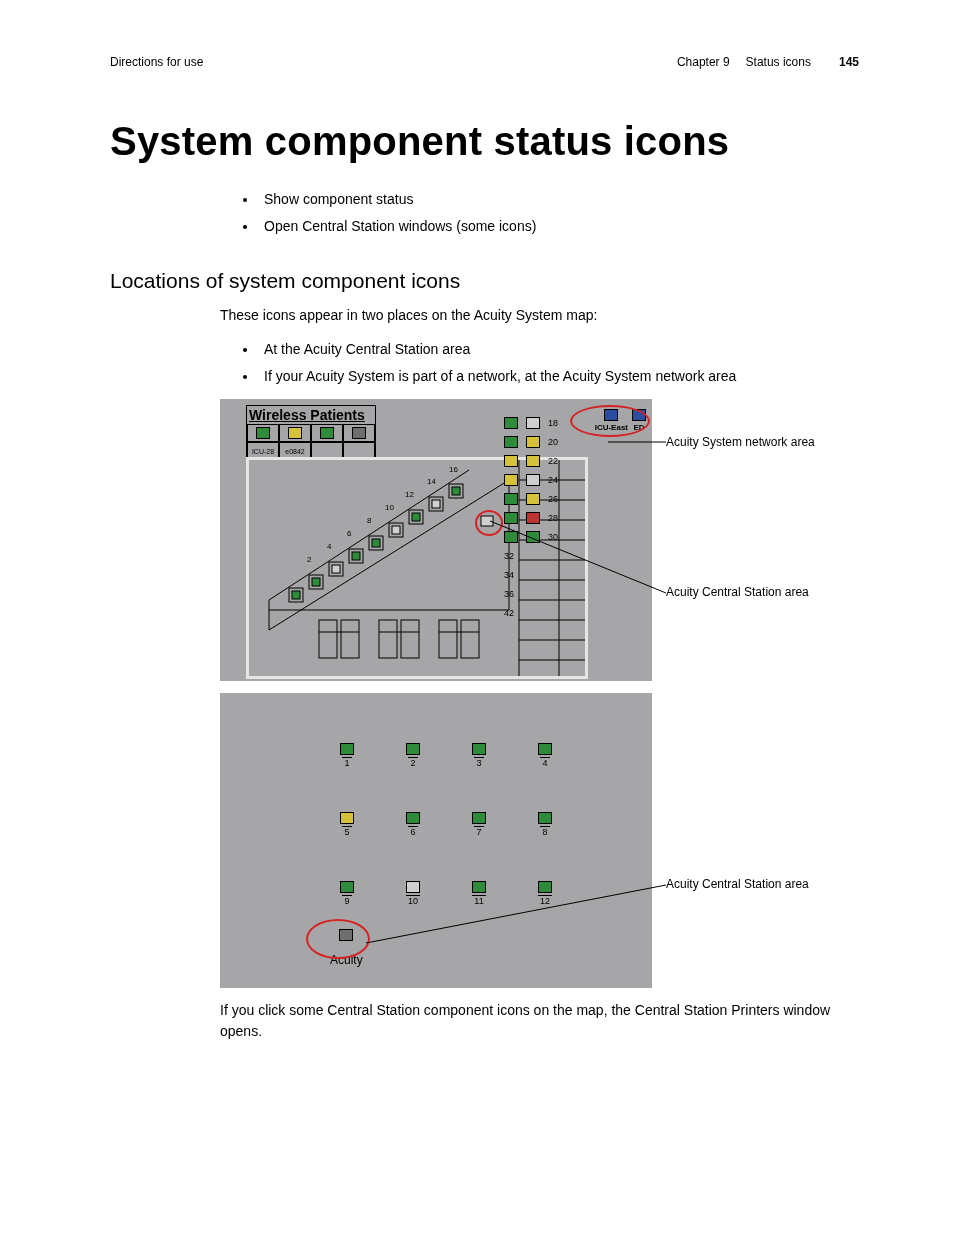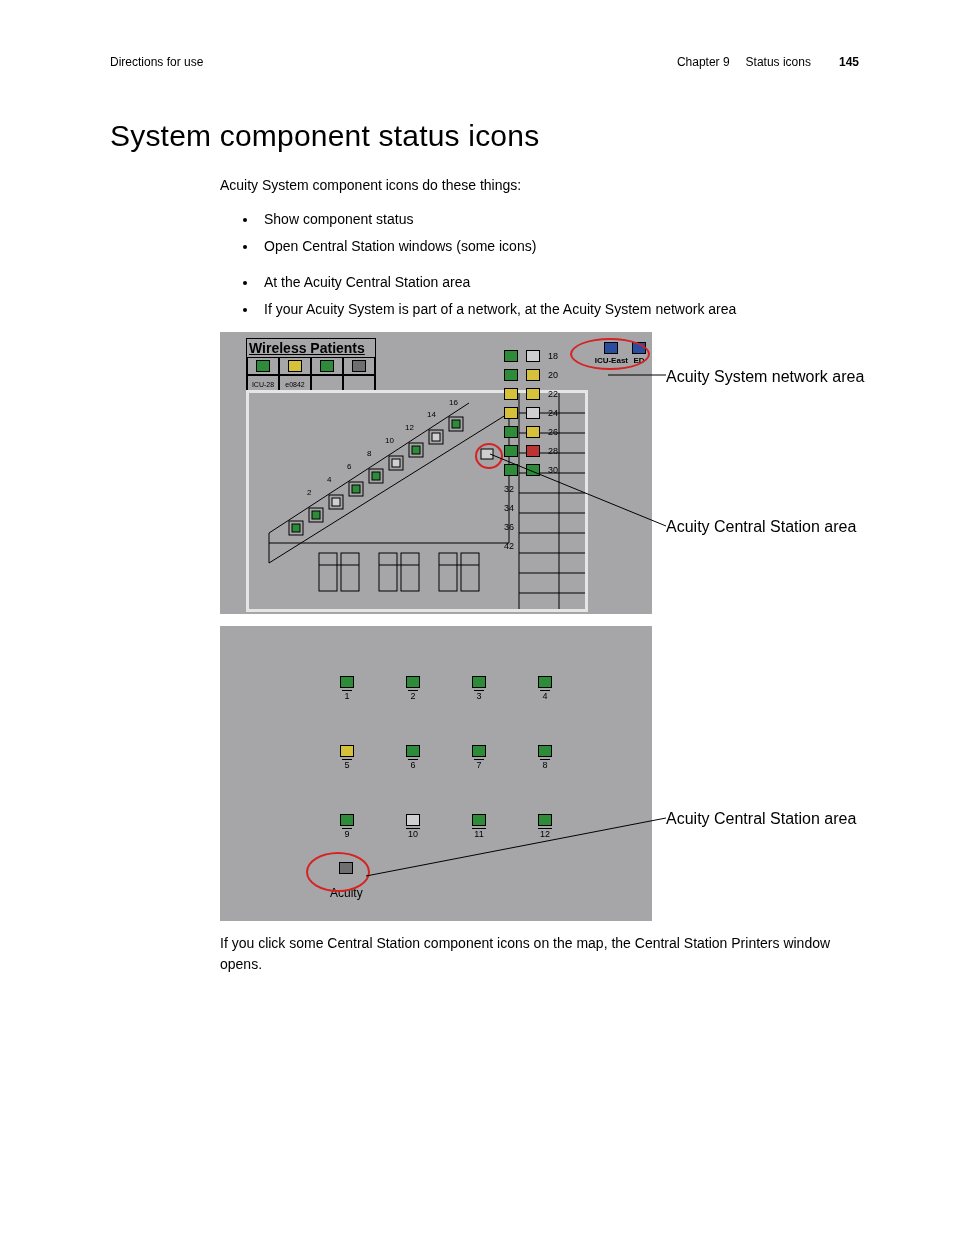"System component status icons" h1 { font-size: 30px -> 40px; font-weight: 400 -> 700 }
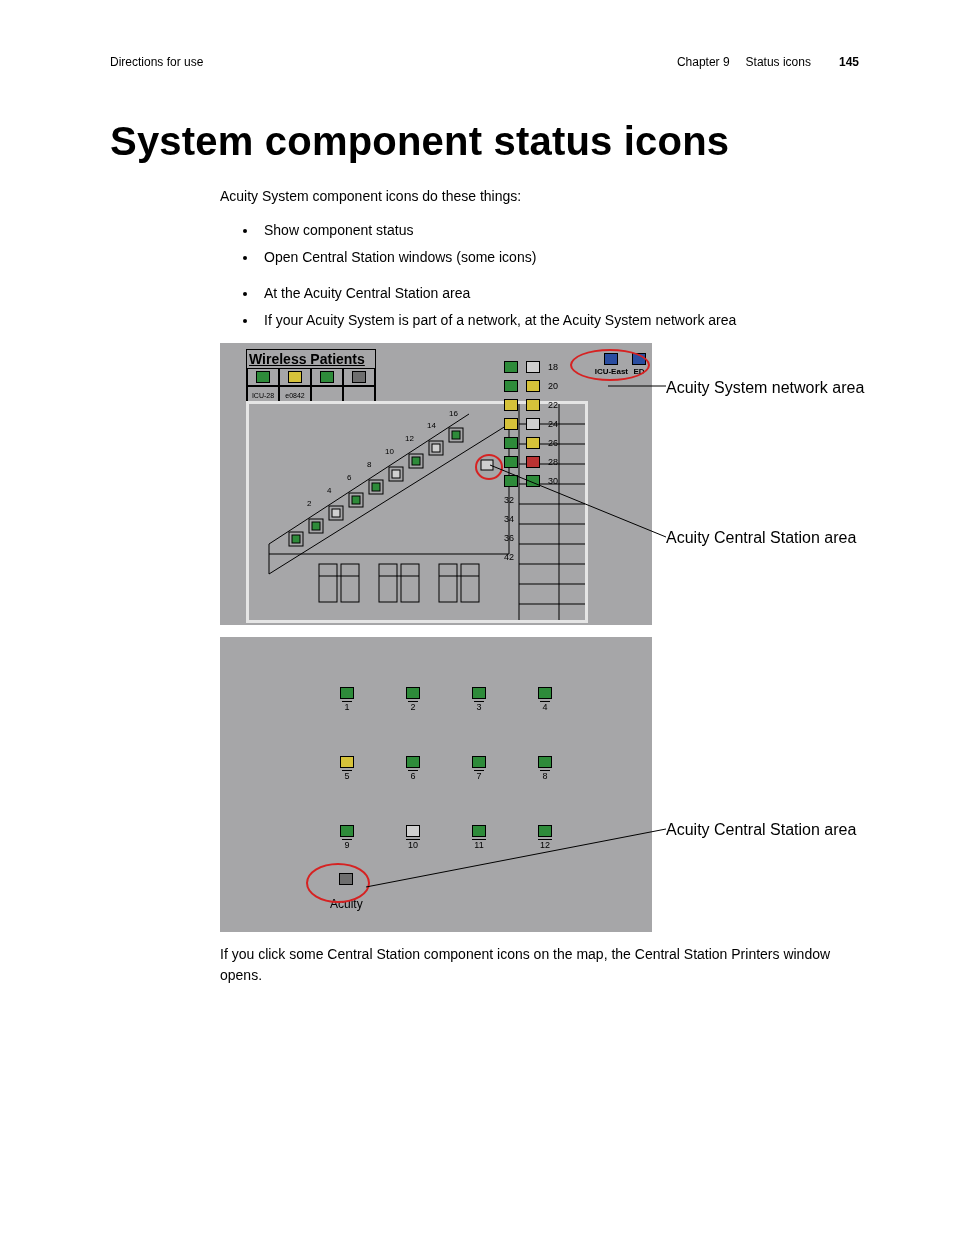"Acuity System component icons do" p.body { html: <p>Acuity System component icons do these things:</p> -> none }
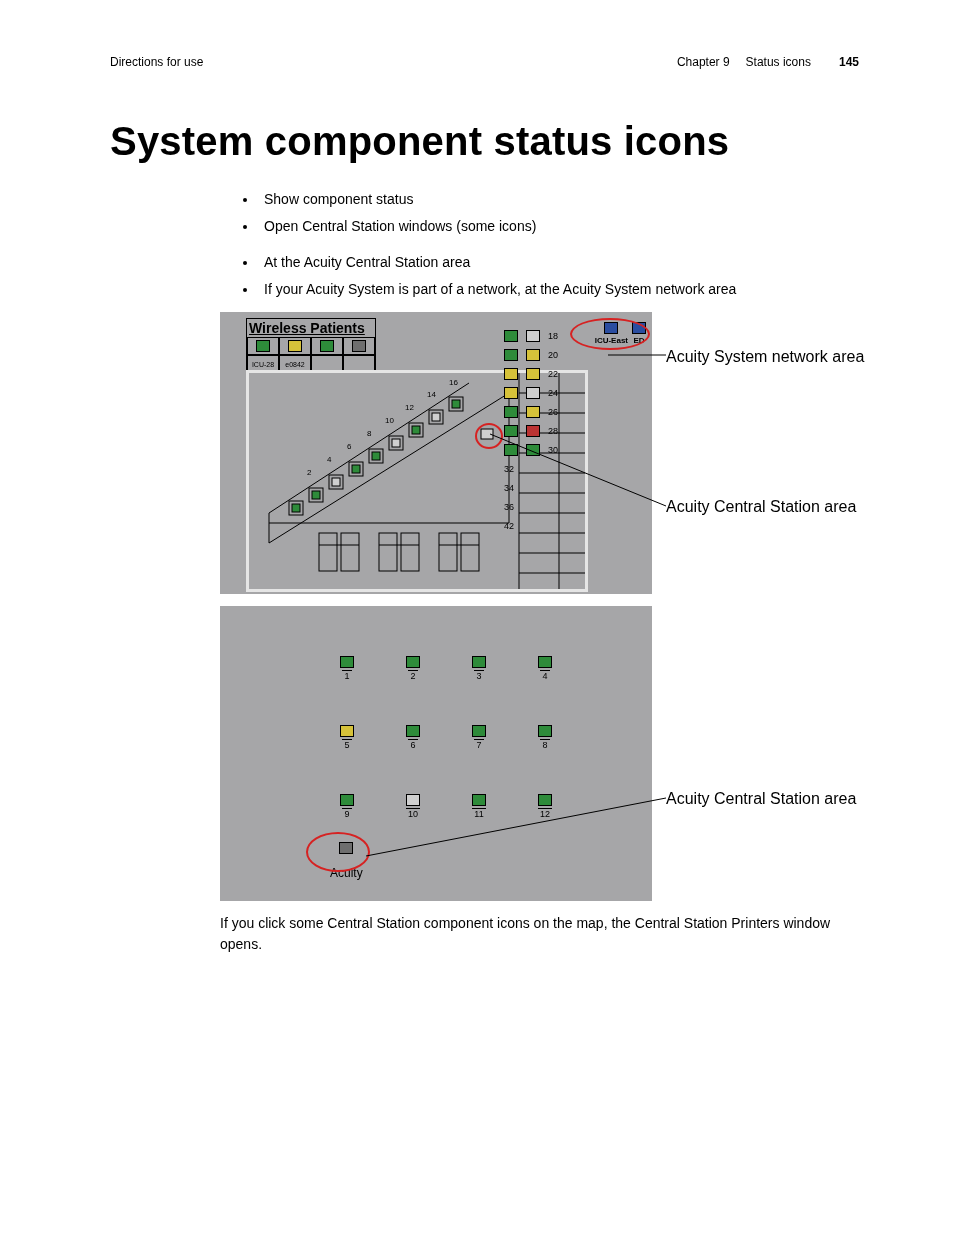"Locations of system component icons" h2 { html: none -> <h2>Locations of system component icons</h2> }
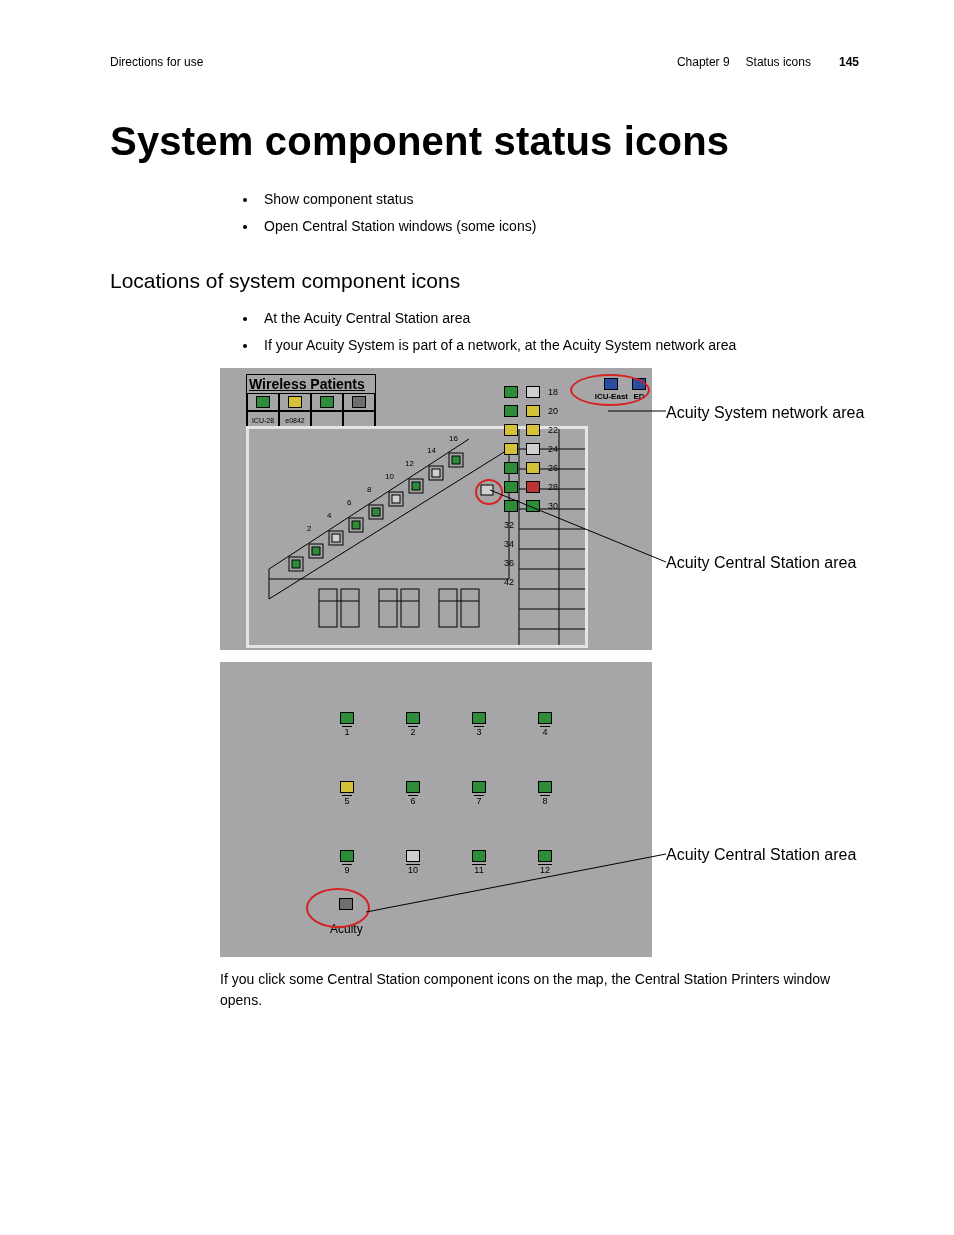"These icons appear in two" p.body { html: none -> <p>These icons appear in two places on the Acuity System map:</p> }
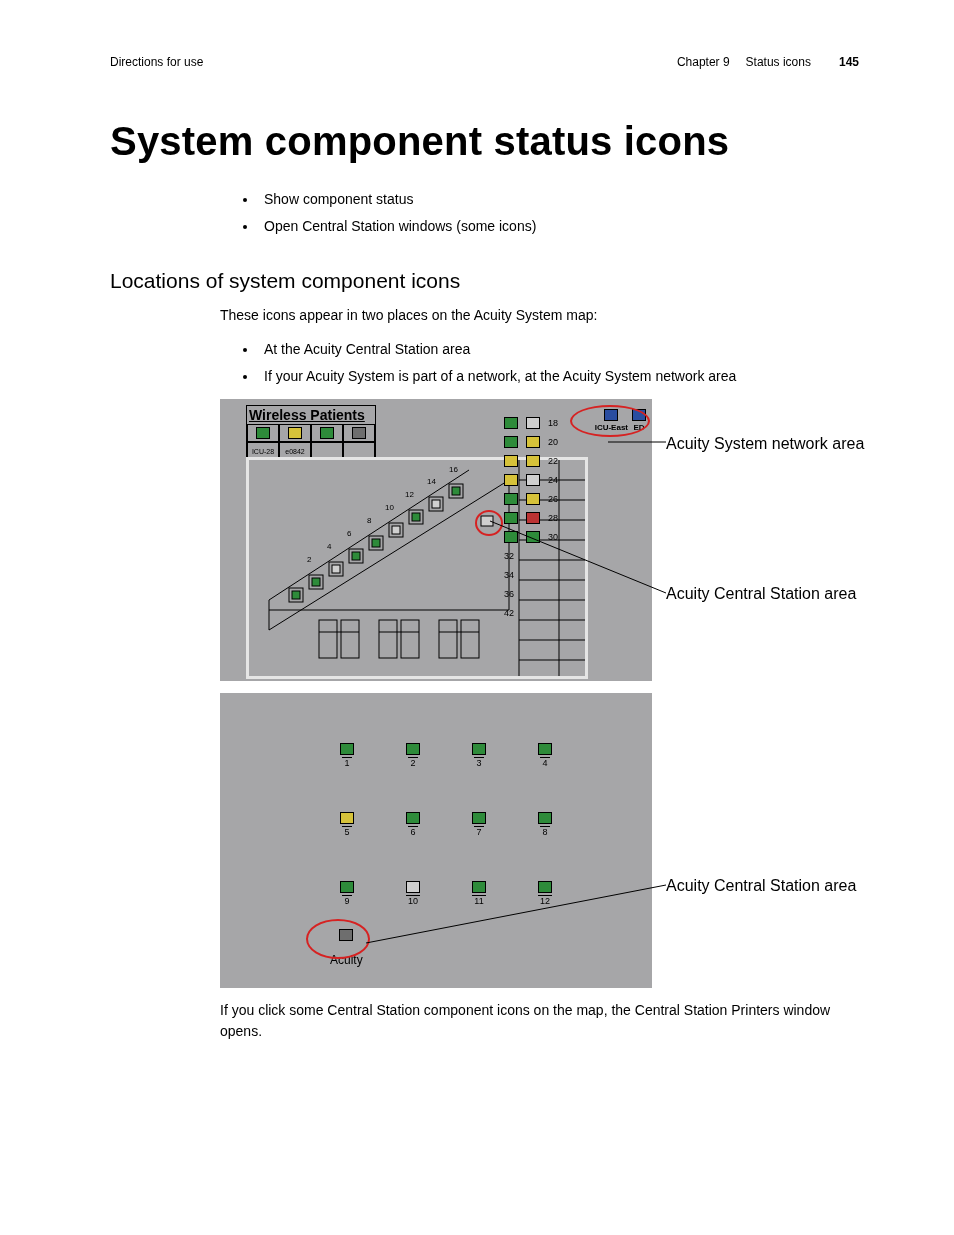"Acuity System network area" .callout { font-size: 16px -> 12px }
